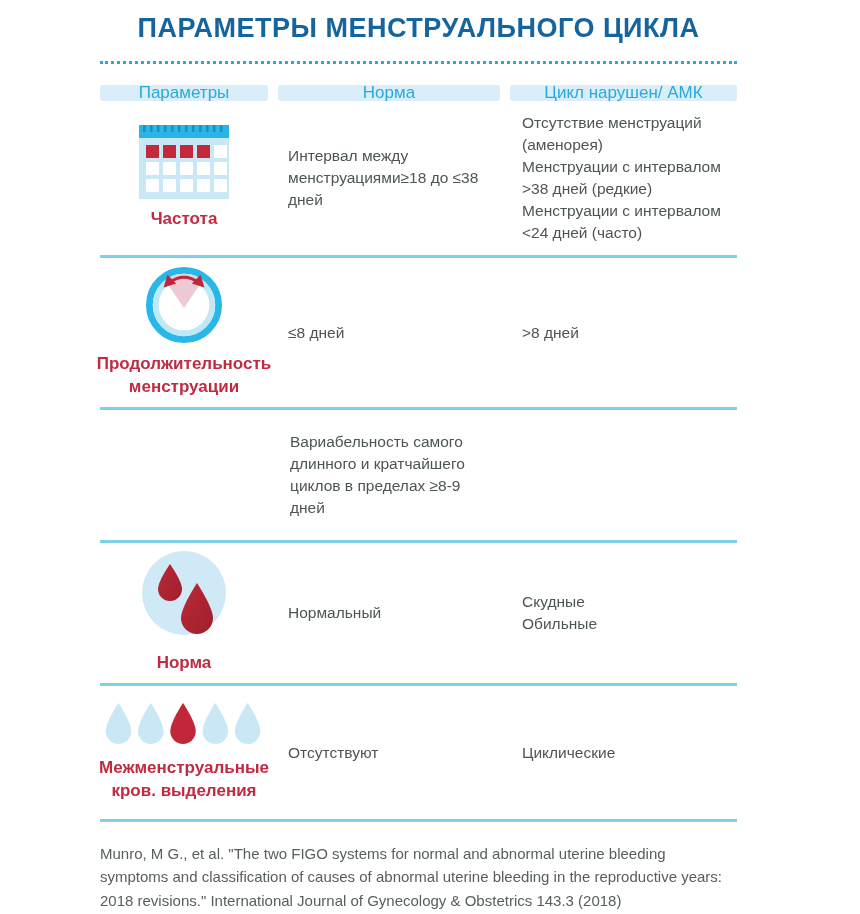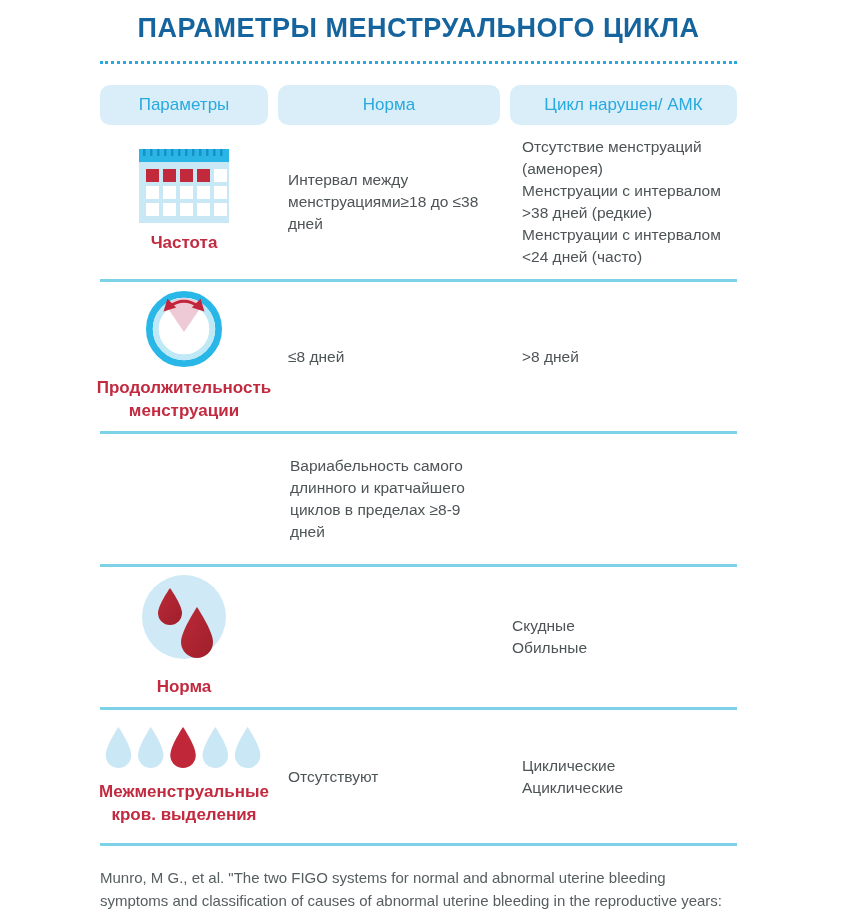"Параметры" .header-cell { border-radius: 10px -> 3px; height: 40px -> 16px }
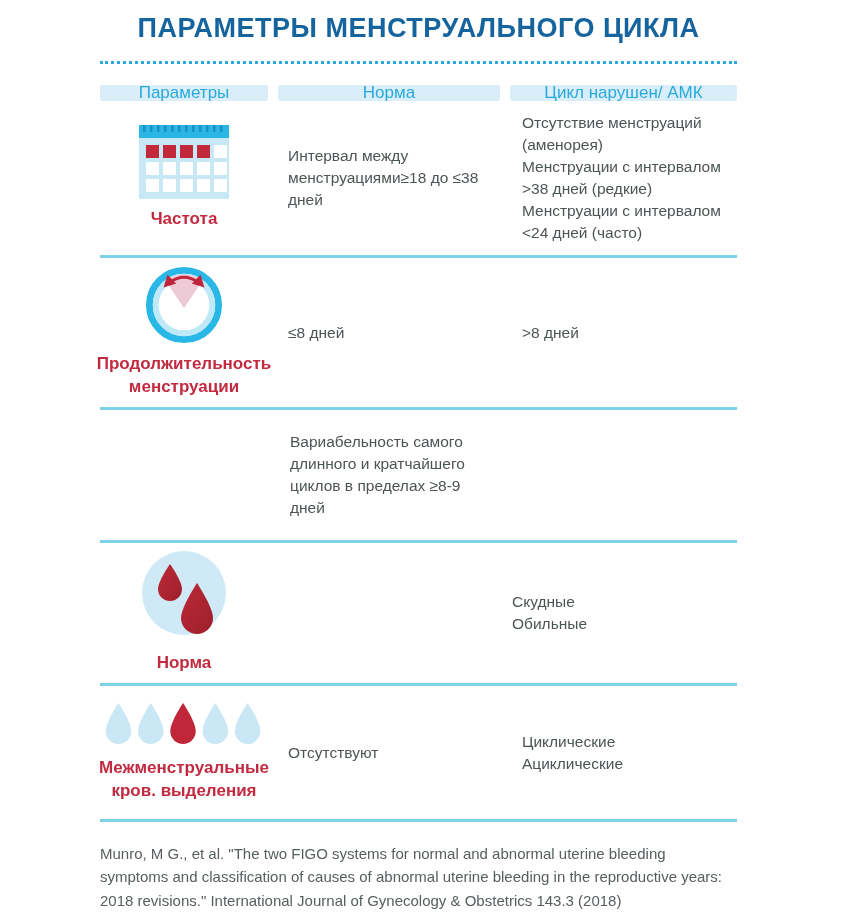"Нормальный" div.text-cell { html: none -> <div> <p>Нормальный</p> </div> }
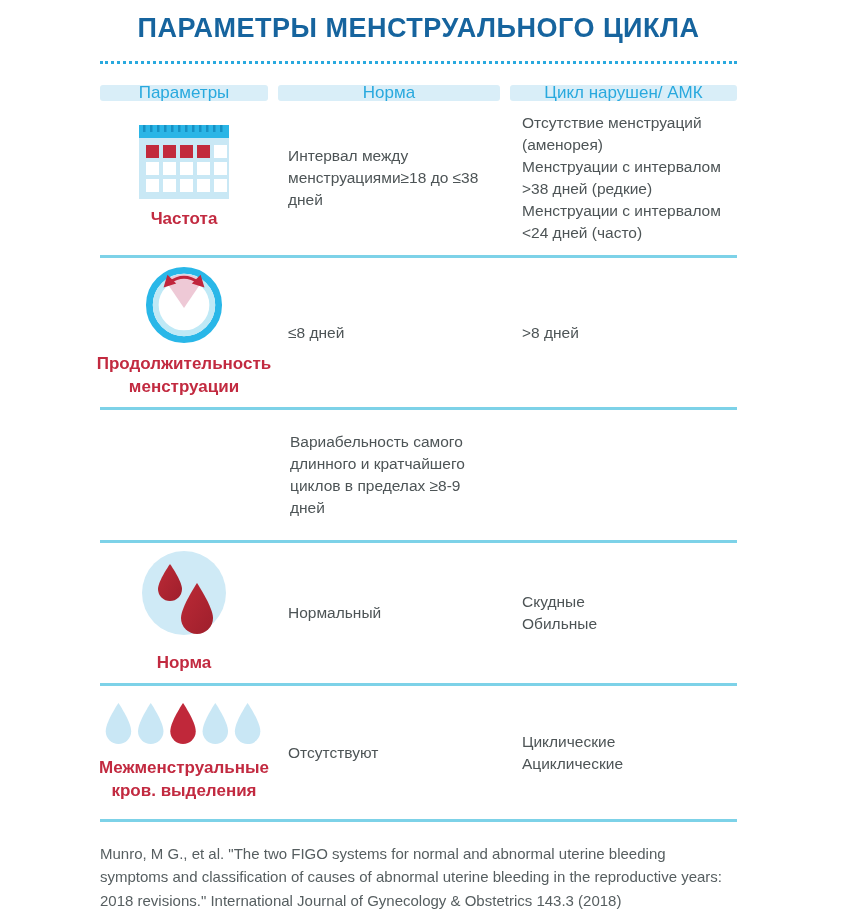"Ациклические" p { html: <p>Ациклические</p> -> none }
